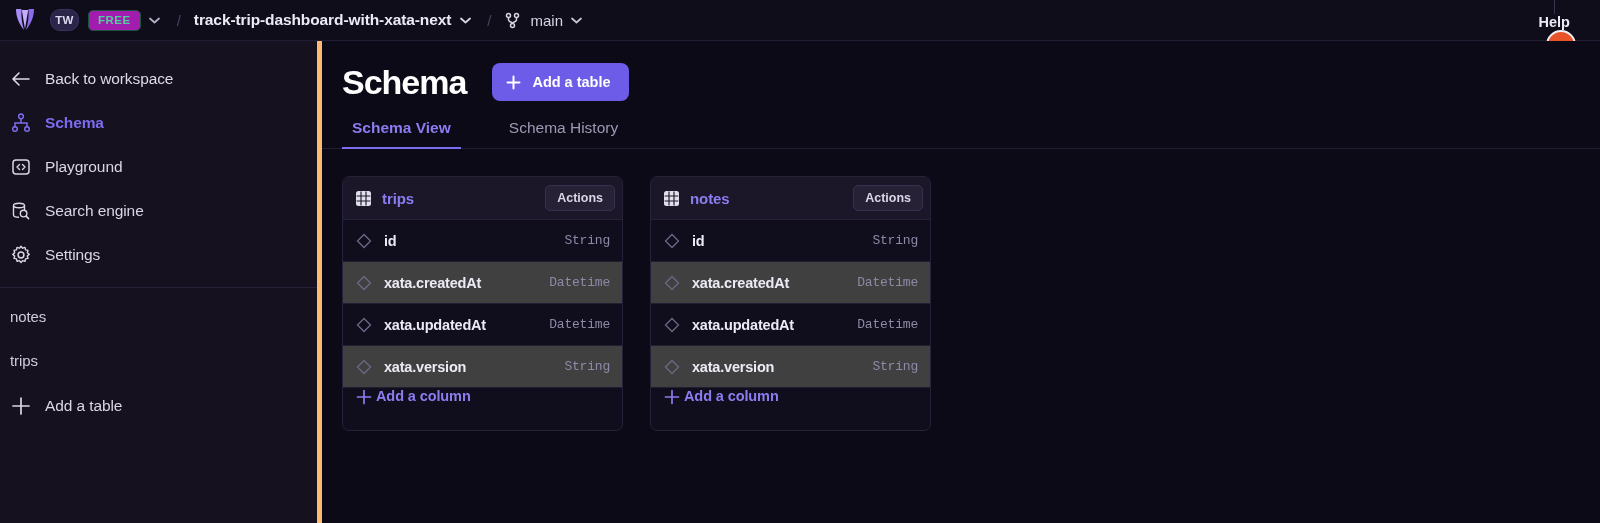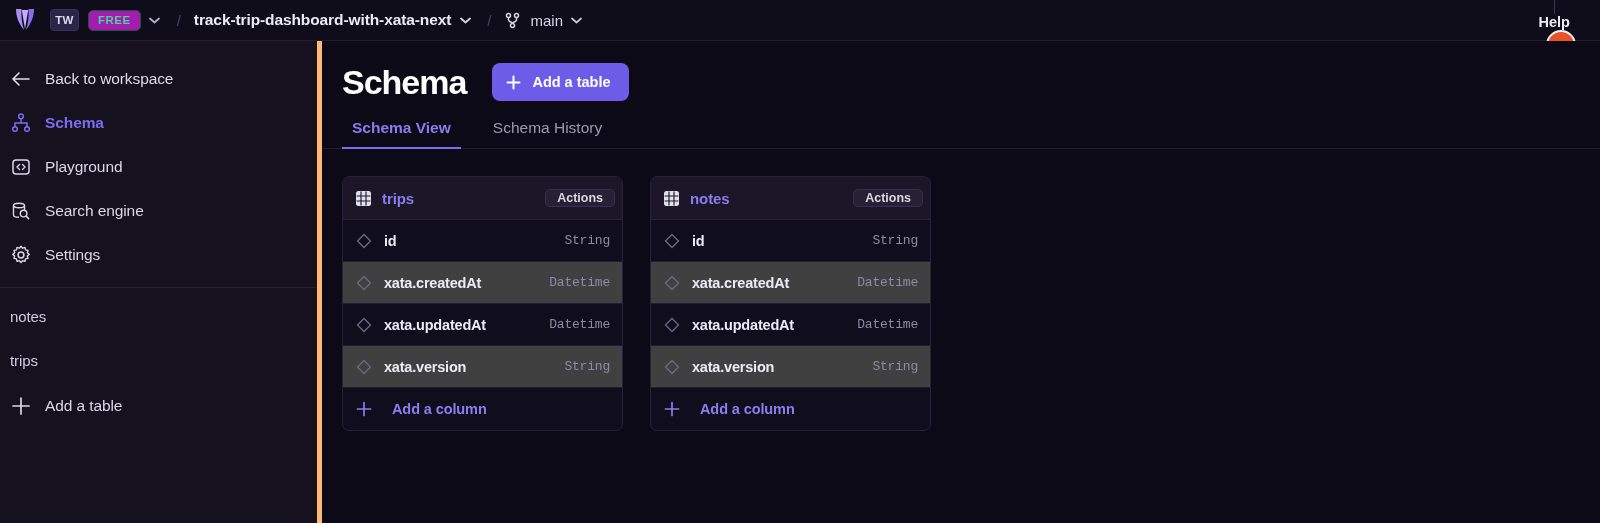"TW" .ws-badge { border-radius: 4px -> 10px }
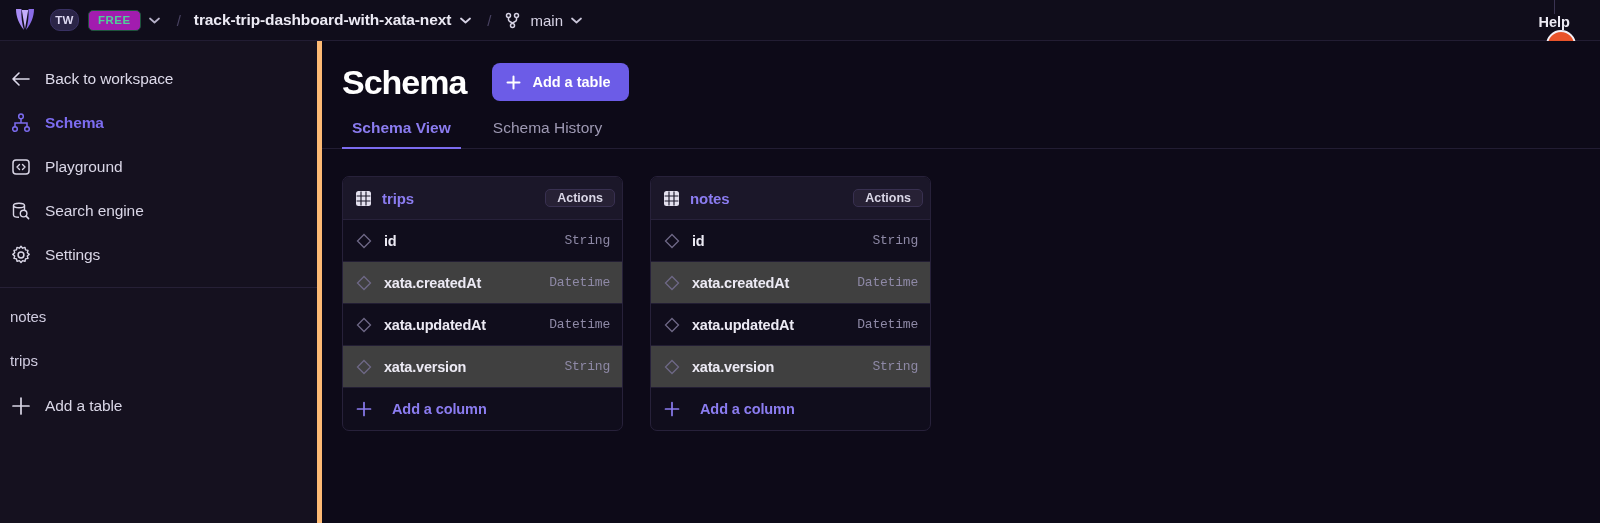"Schema View" .tabs { gap: 0 -> 16px }
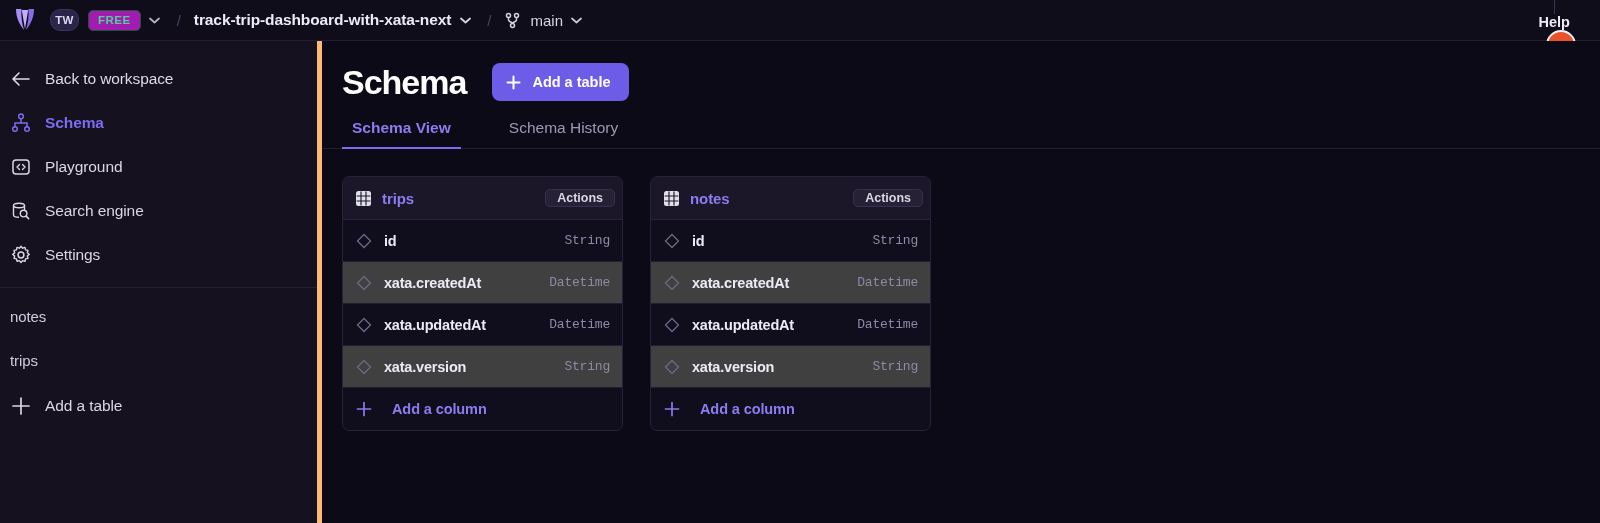"Actions" .actions-btn { height: 18px -> 26px }
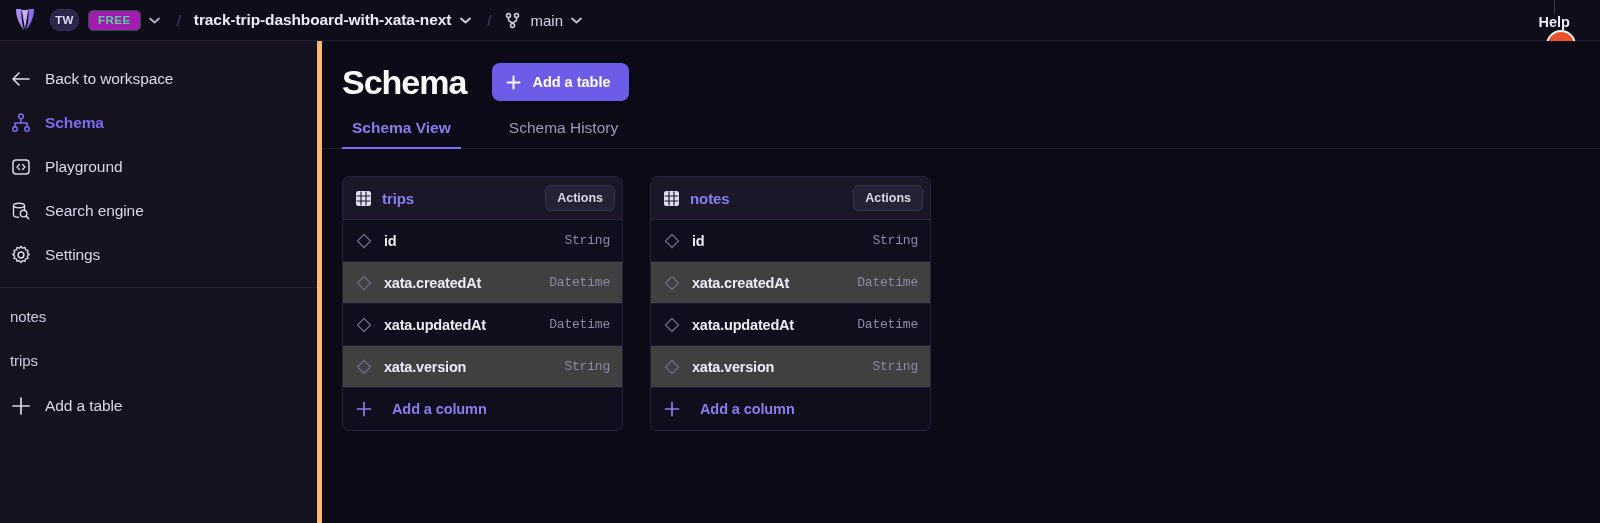"Add a column" .add-col { align-items: center -> none; gap: 20px -> 4px }
